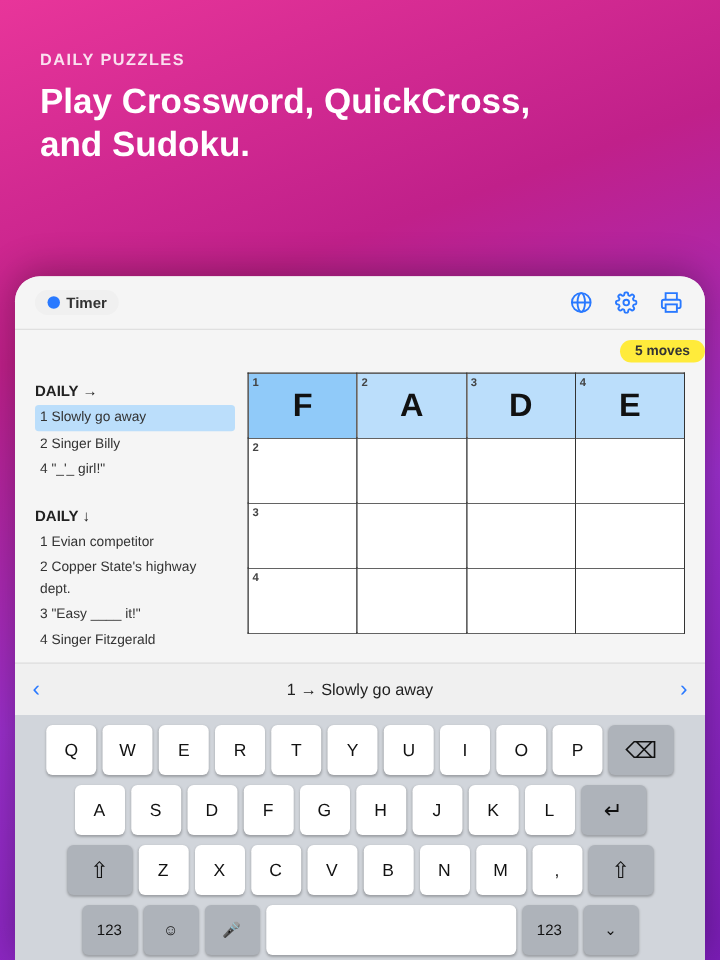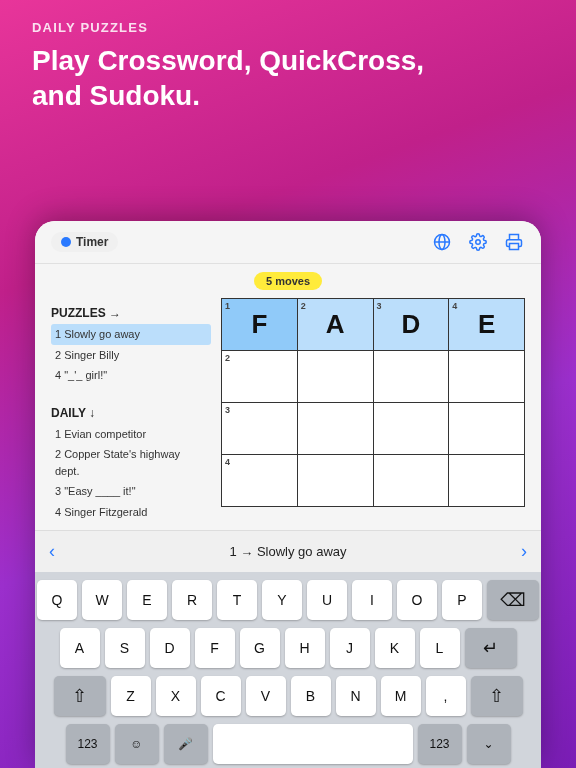"DAILY PUZZLES" .marketing-section { padding: 20px 32px 24px 32px -> 40px 32px 24px 32px }
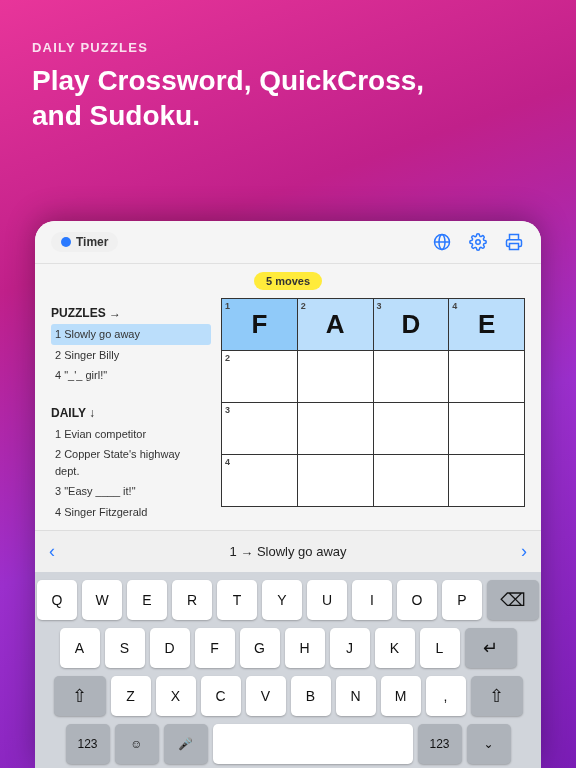"Timer" .device-frame { width: 506px -> 552px }
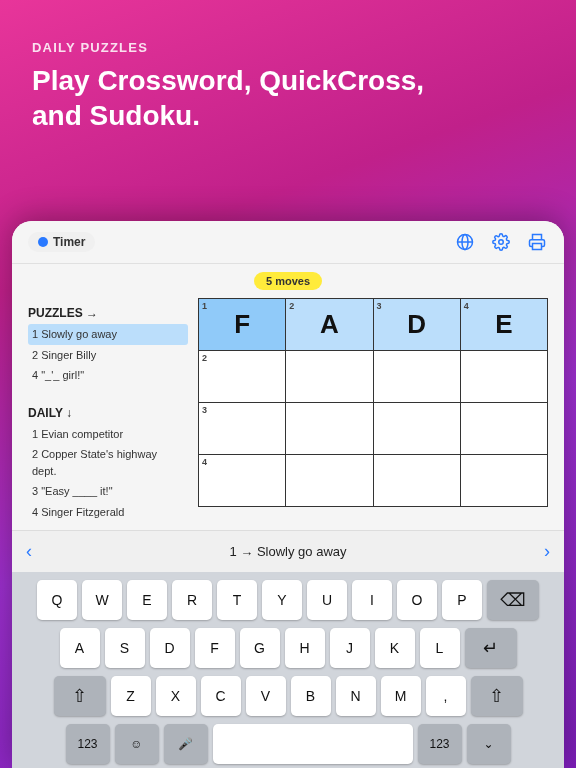"5 moves" .moves-container { text-align: center -> right }
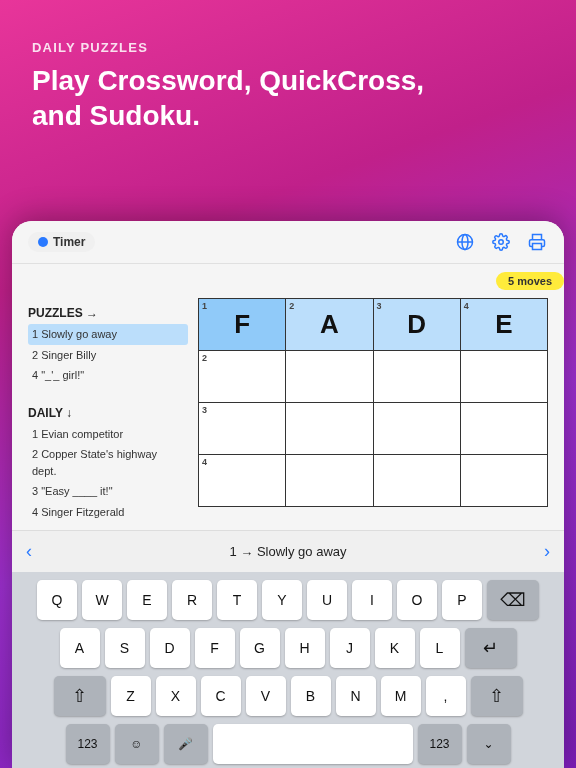"PUZZLES →" div.clue-section-header { text: PUZZLES -> DAILY }
